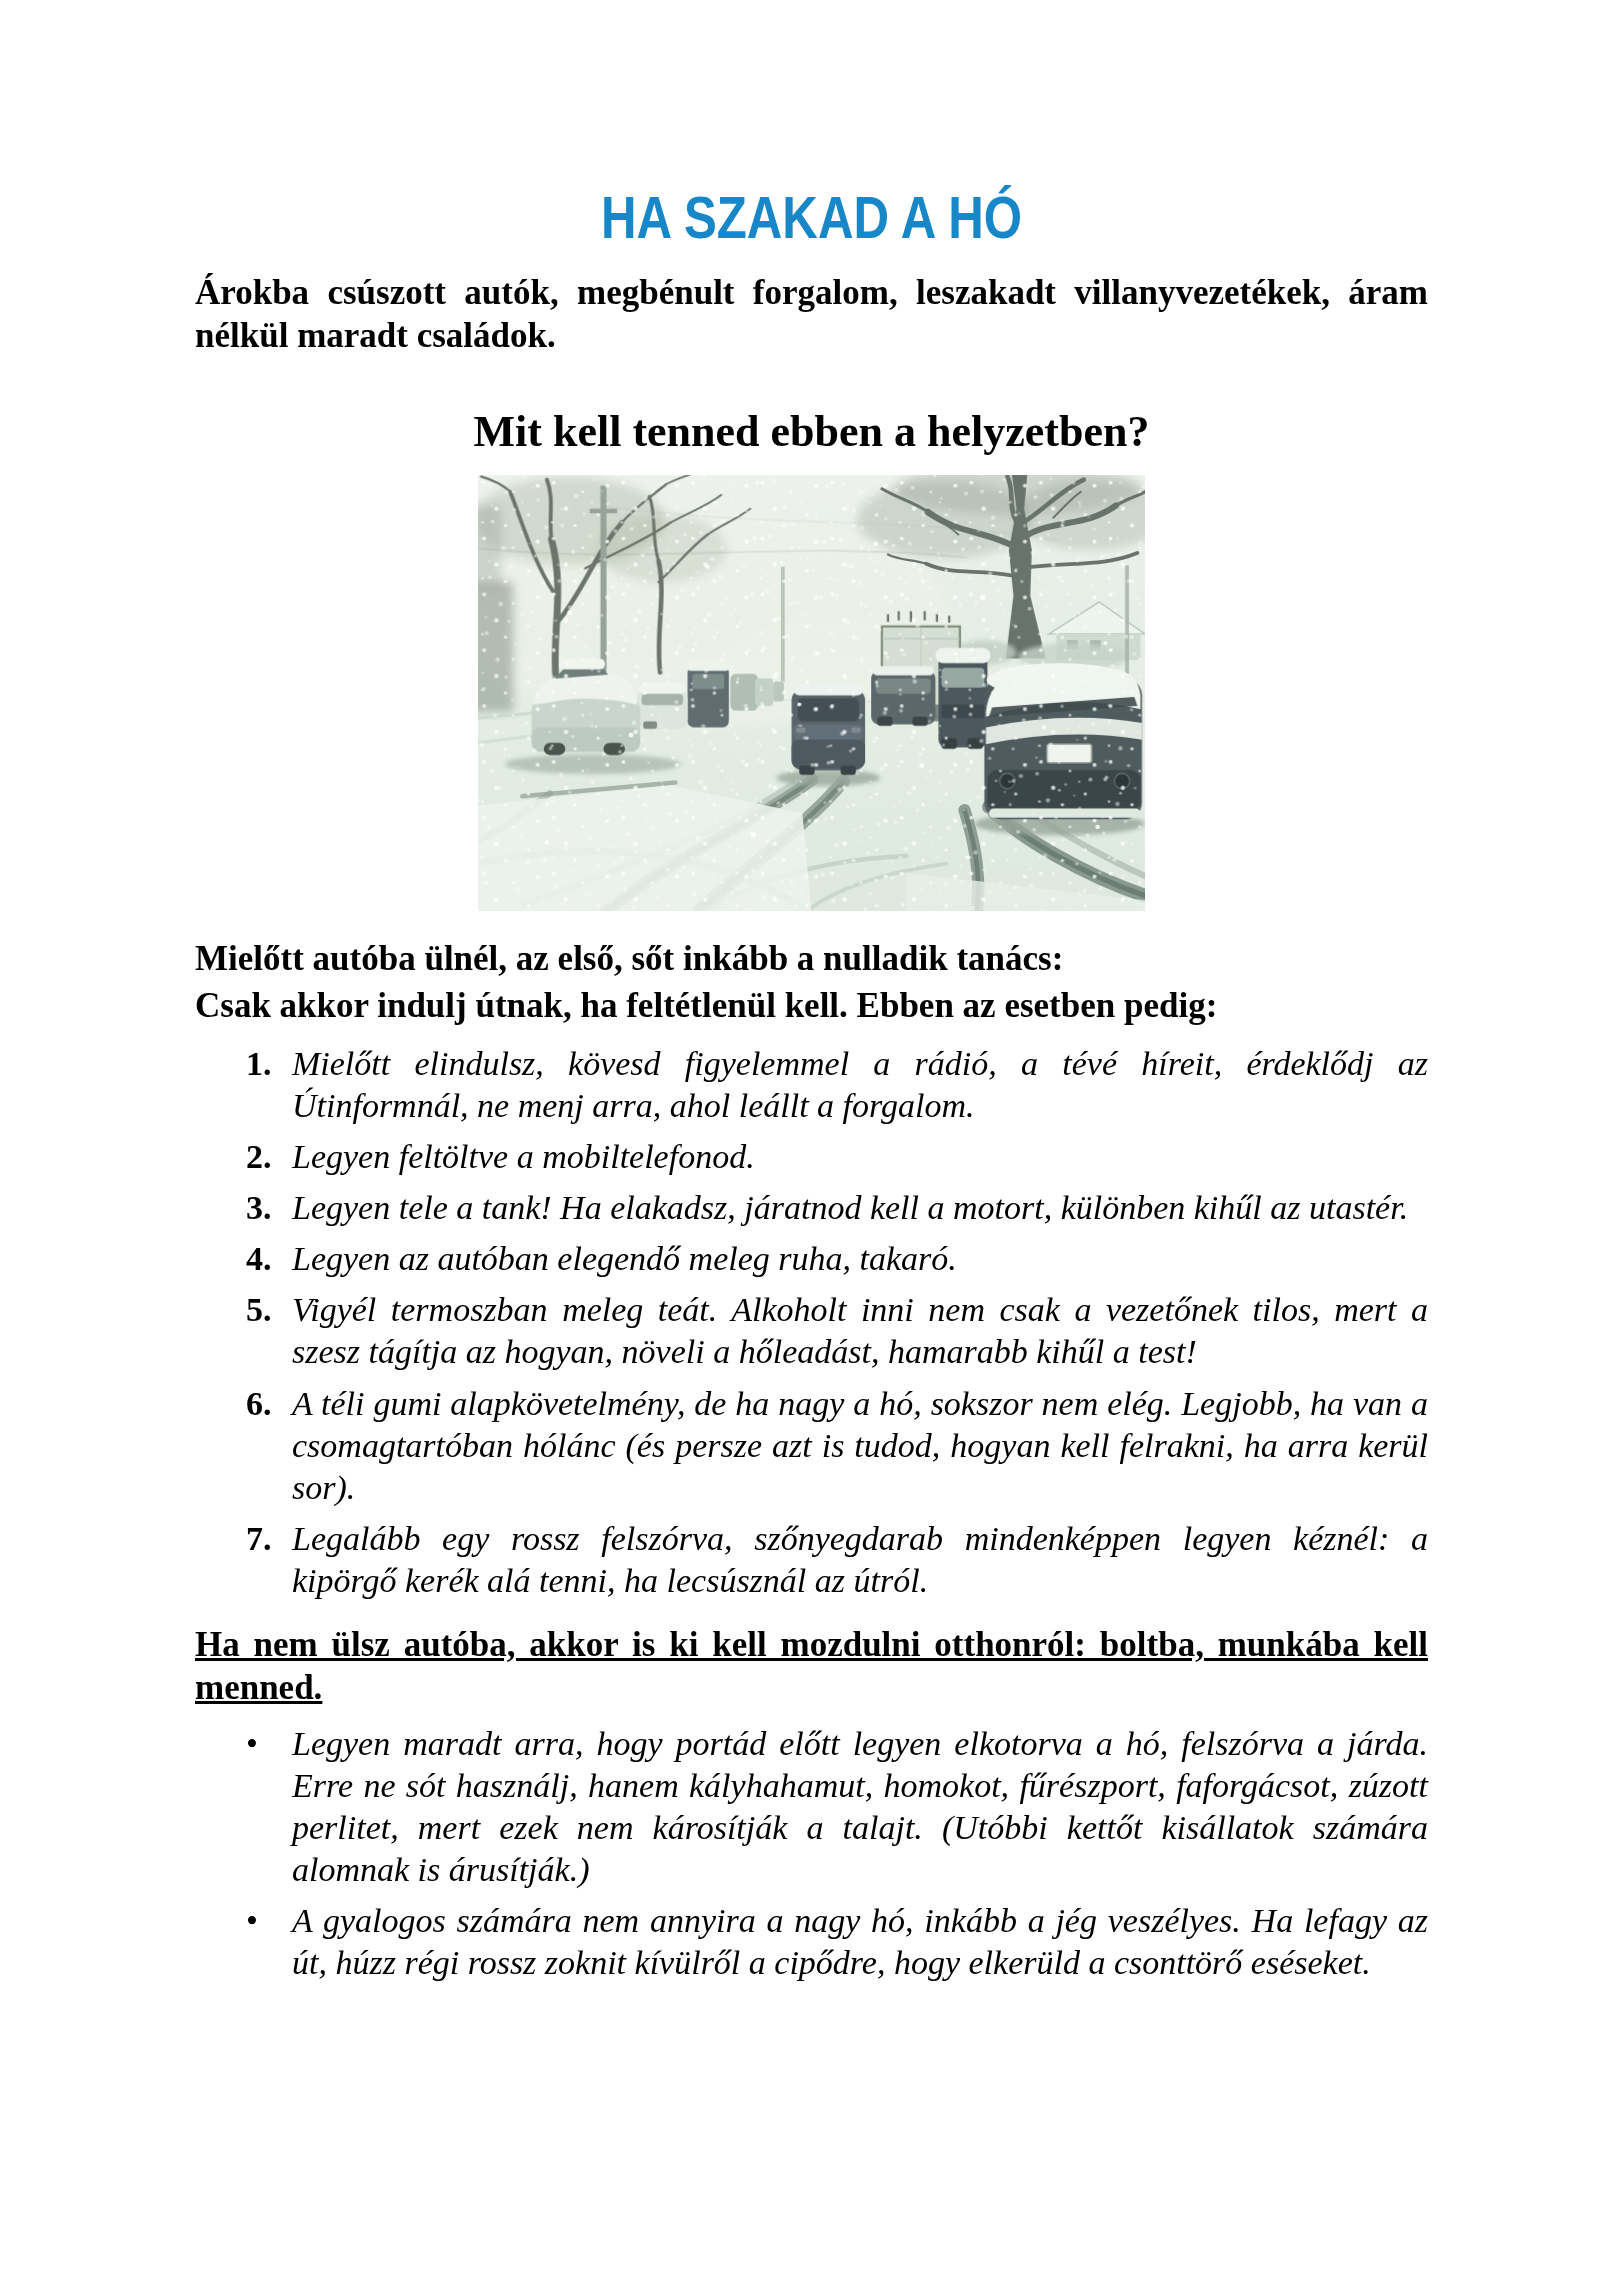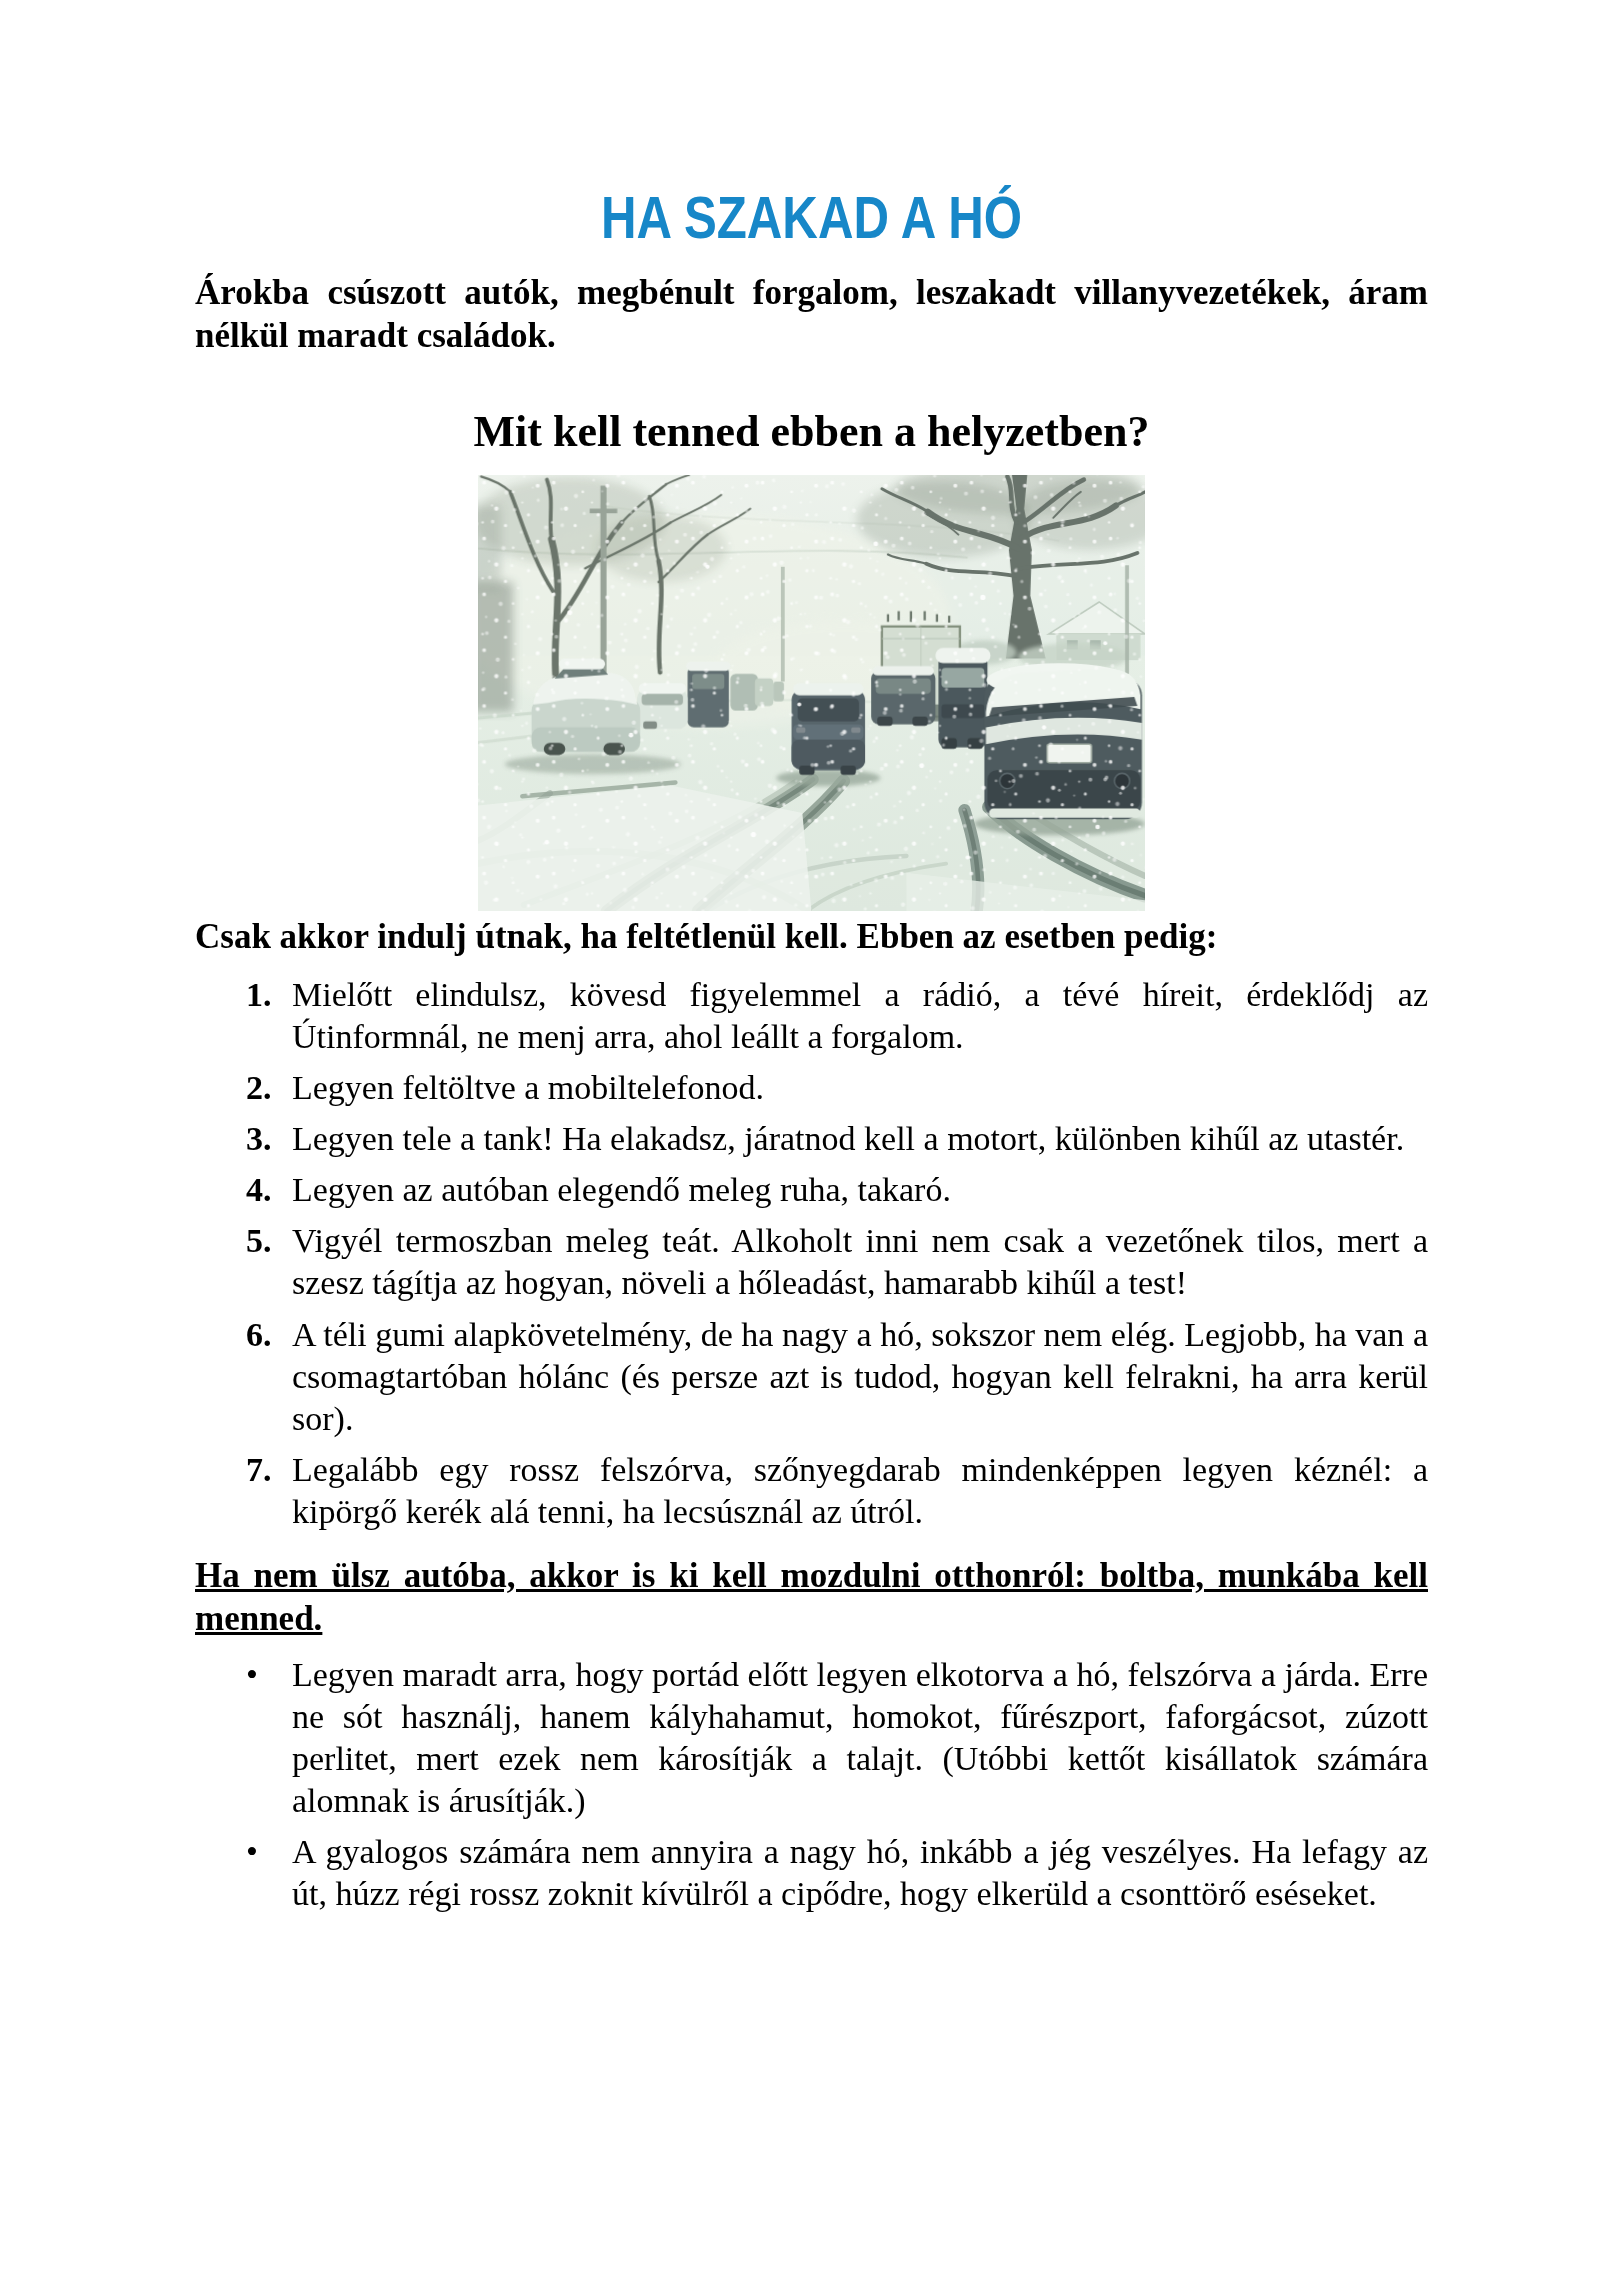"Mielőtt autóba ülnél, az első," p.lead { html: none -> <p>Mielőtt autóba ülnél, az első, sőt inkább a nulladik tanács:</p> }
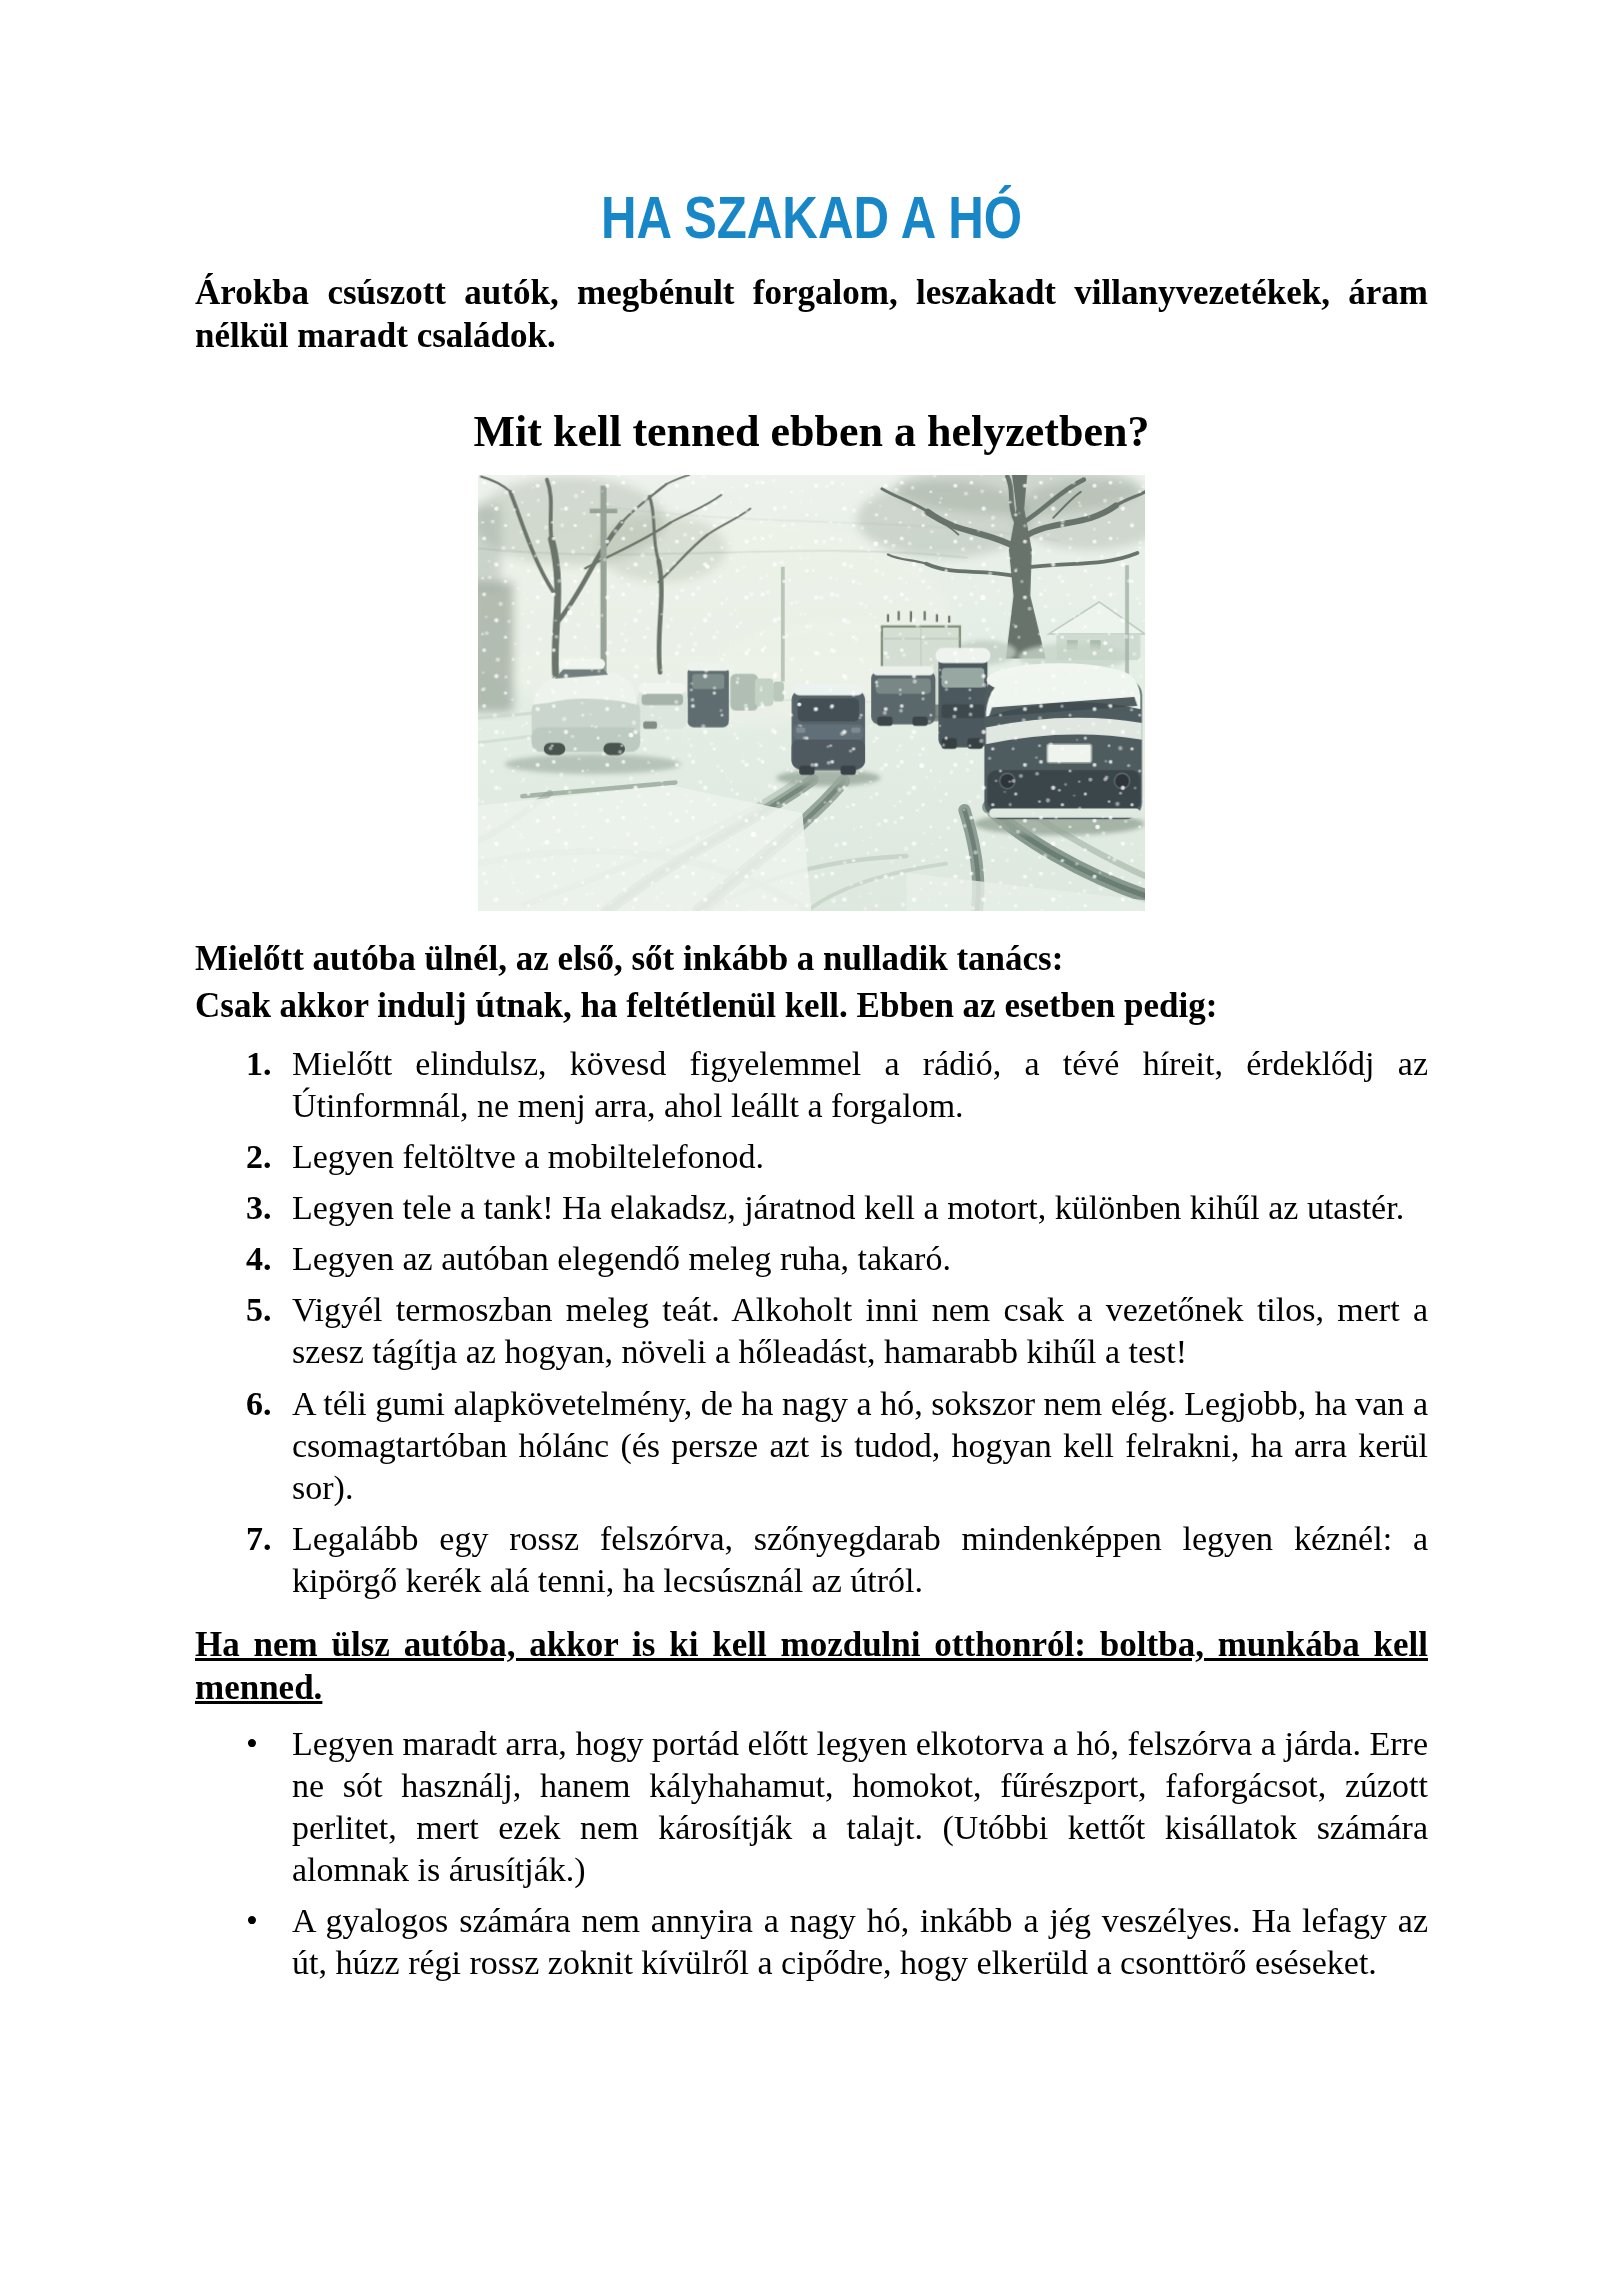"Mielőtt elindulsz, kövesd figyelemmel a" .li .txt { font-style: none -> italic }
